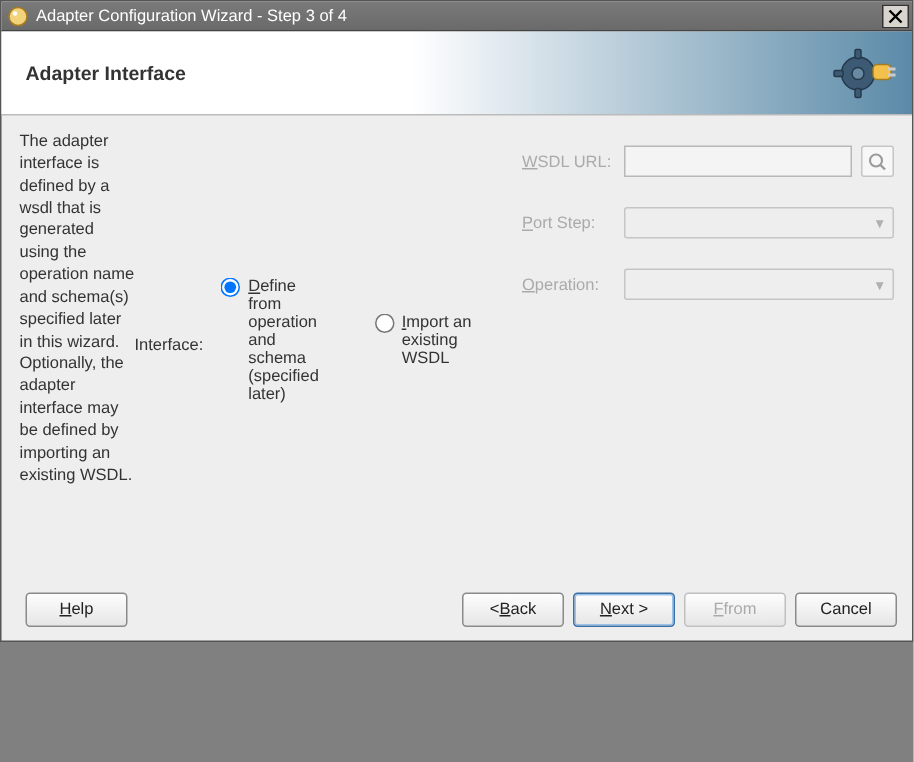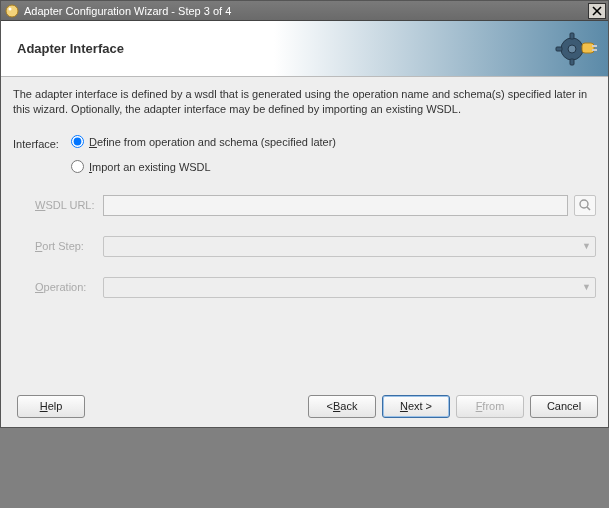"The adapter interface is defined" .content { flex-direction: column -> row }
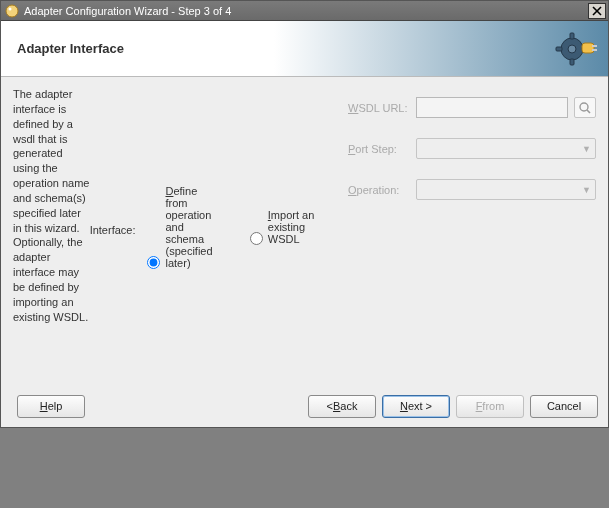"Define from operation and schema" .radio-row { align-items: flex-end -> flex-start }
